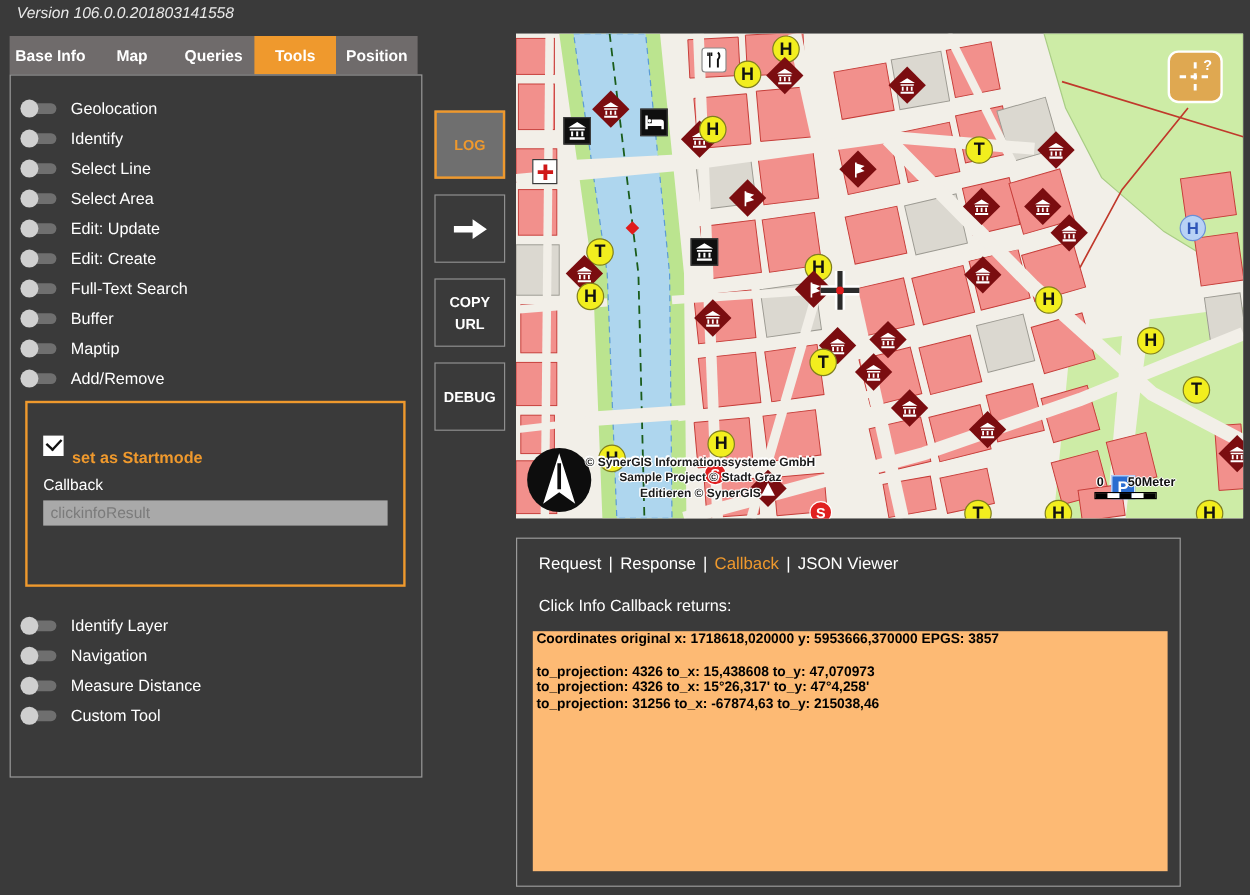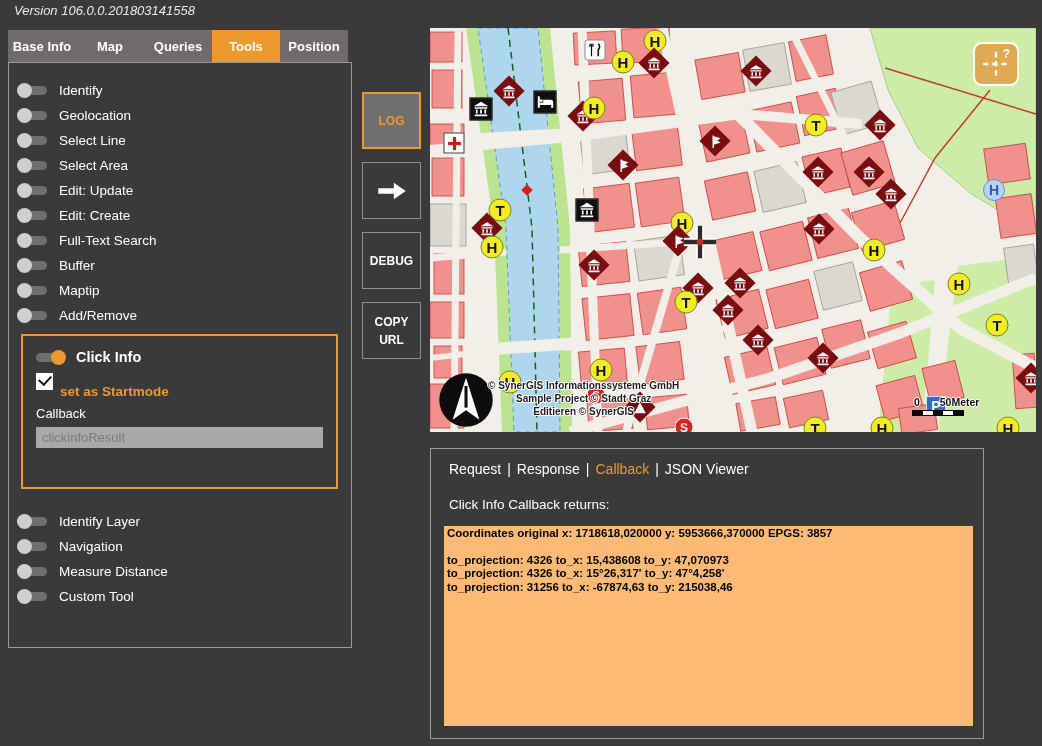"Identify" div.toggle-row { order: before "Geolocation" -> after "Geolocation" }
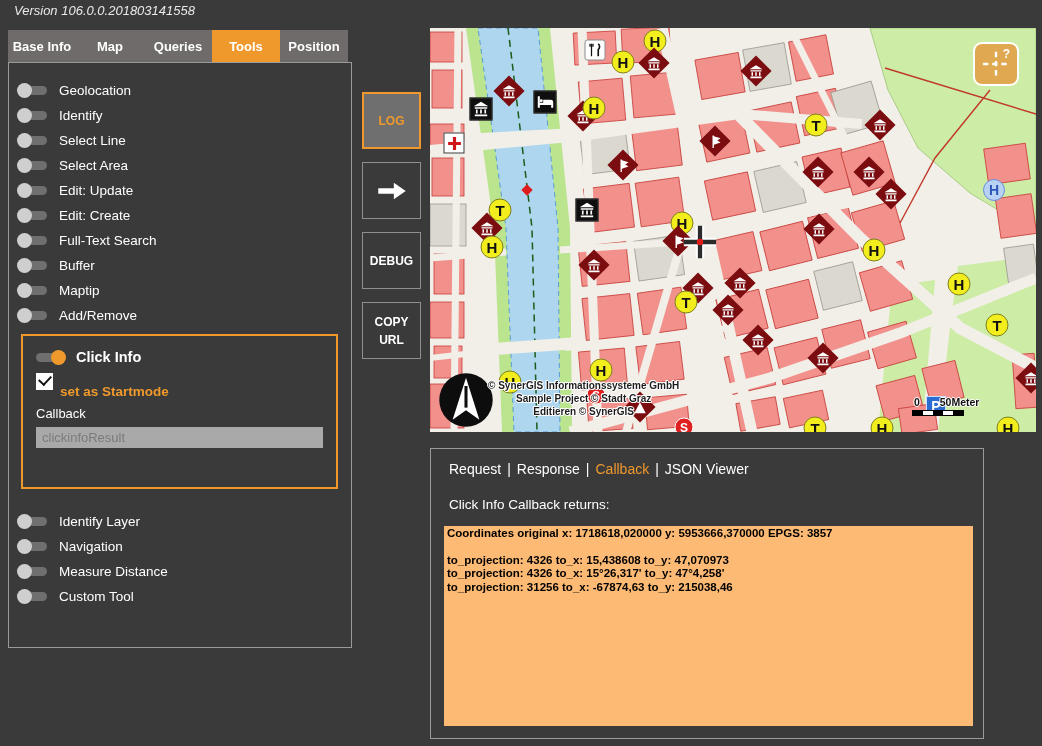"DEBUG" button.action-btn { order: before "COPY URL" -> after "COPY URL" }
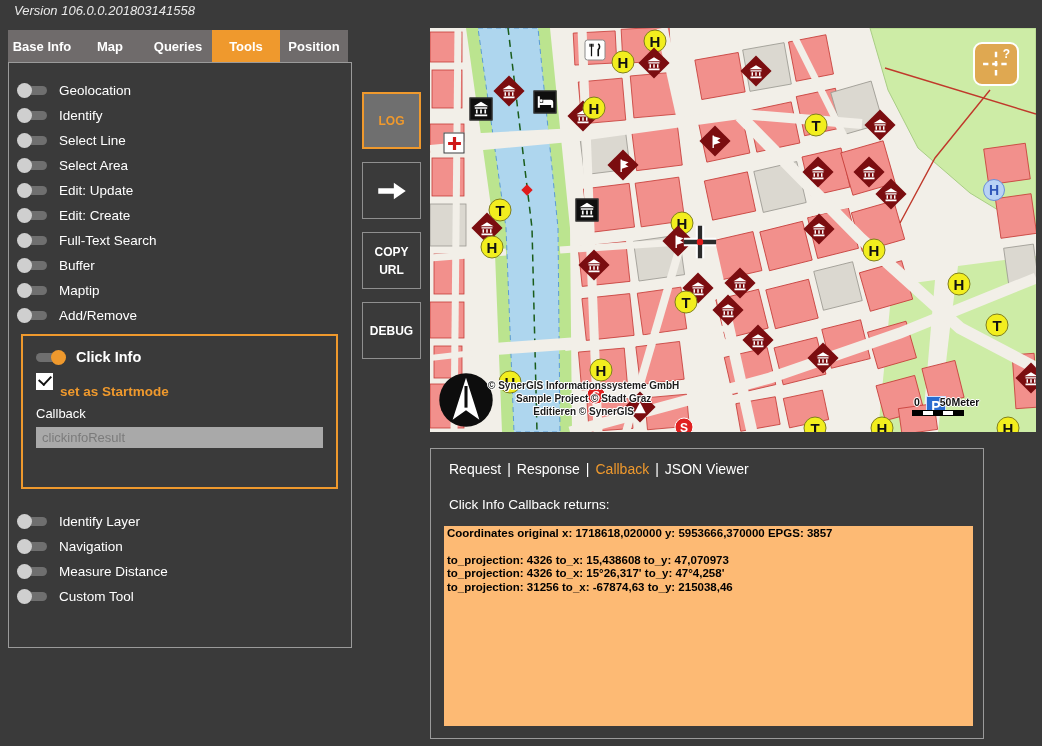"Click Info" div.toggle-row { html: <div> <span> <span></span> </span> <span>Click Info</span> </div> -> none }
